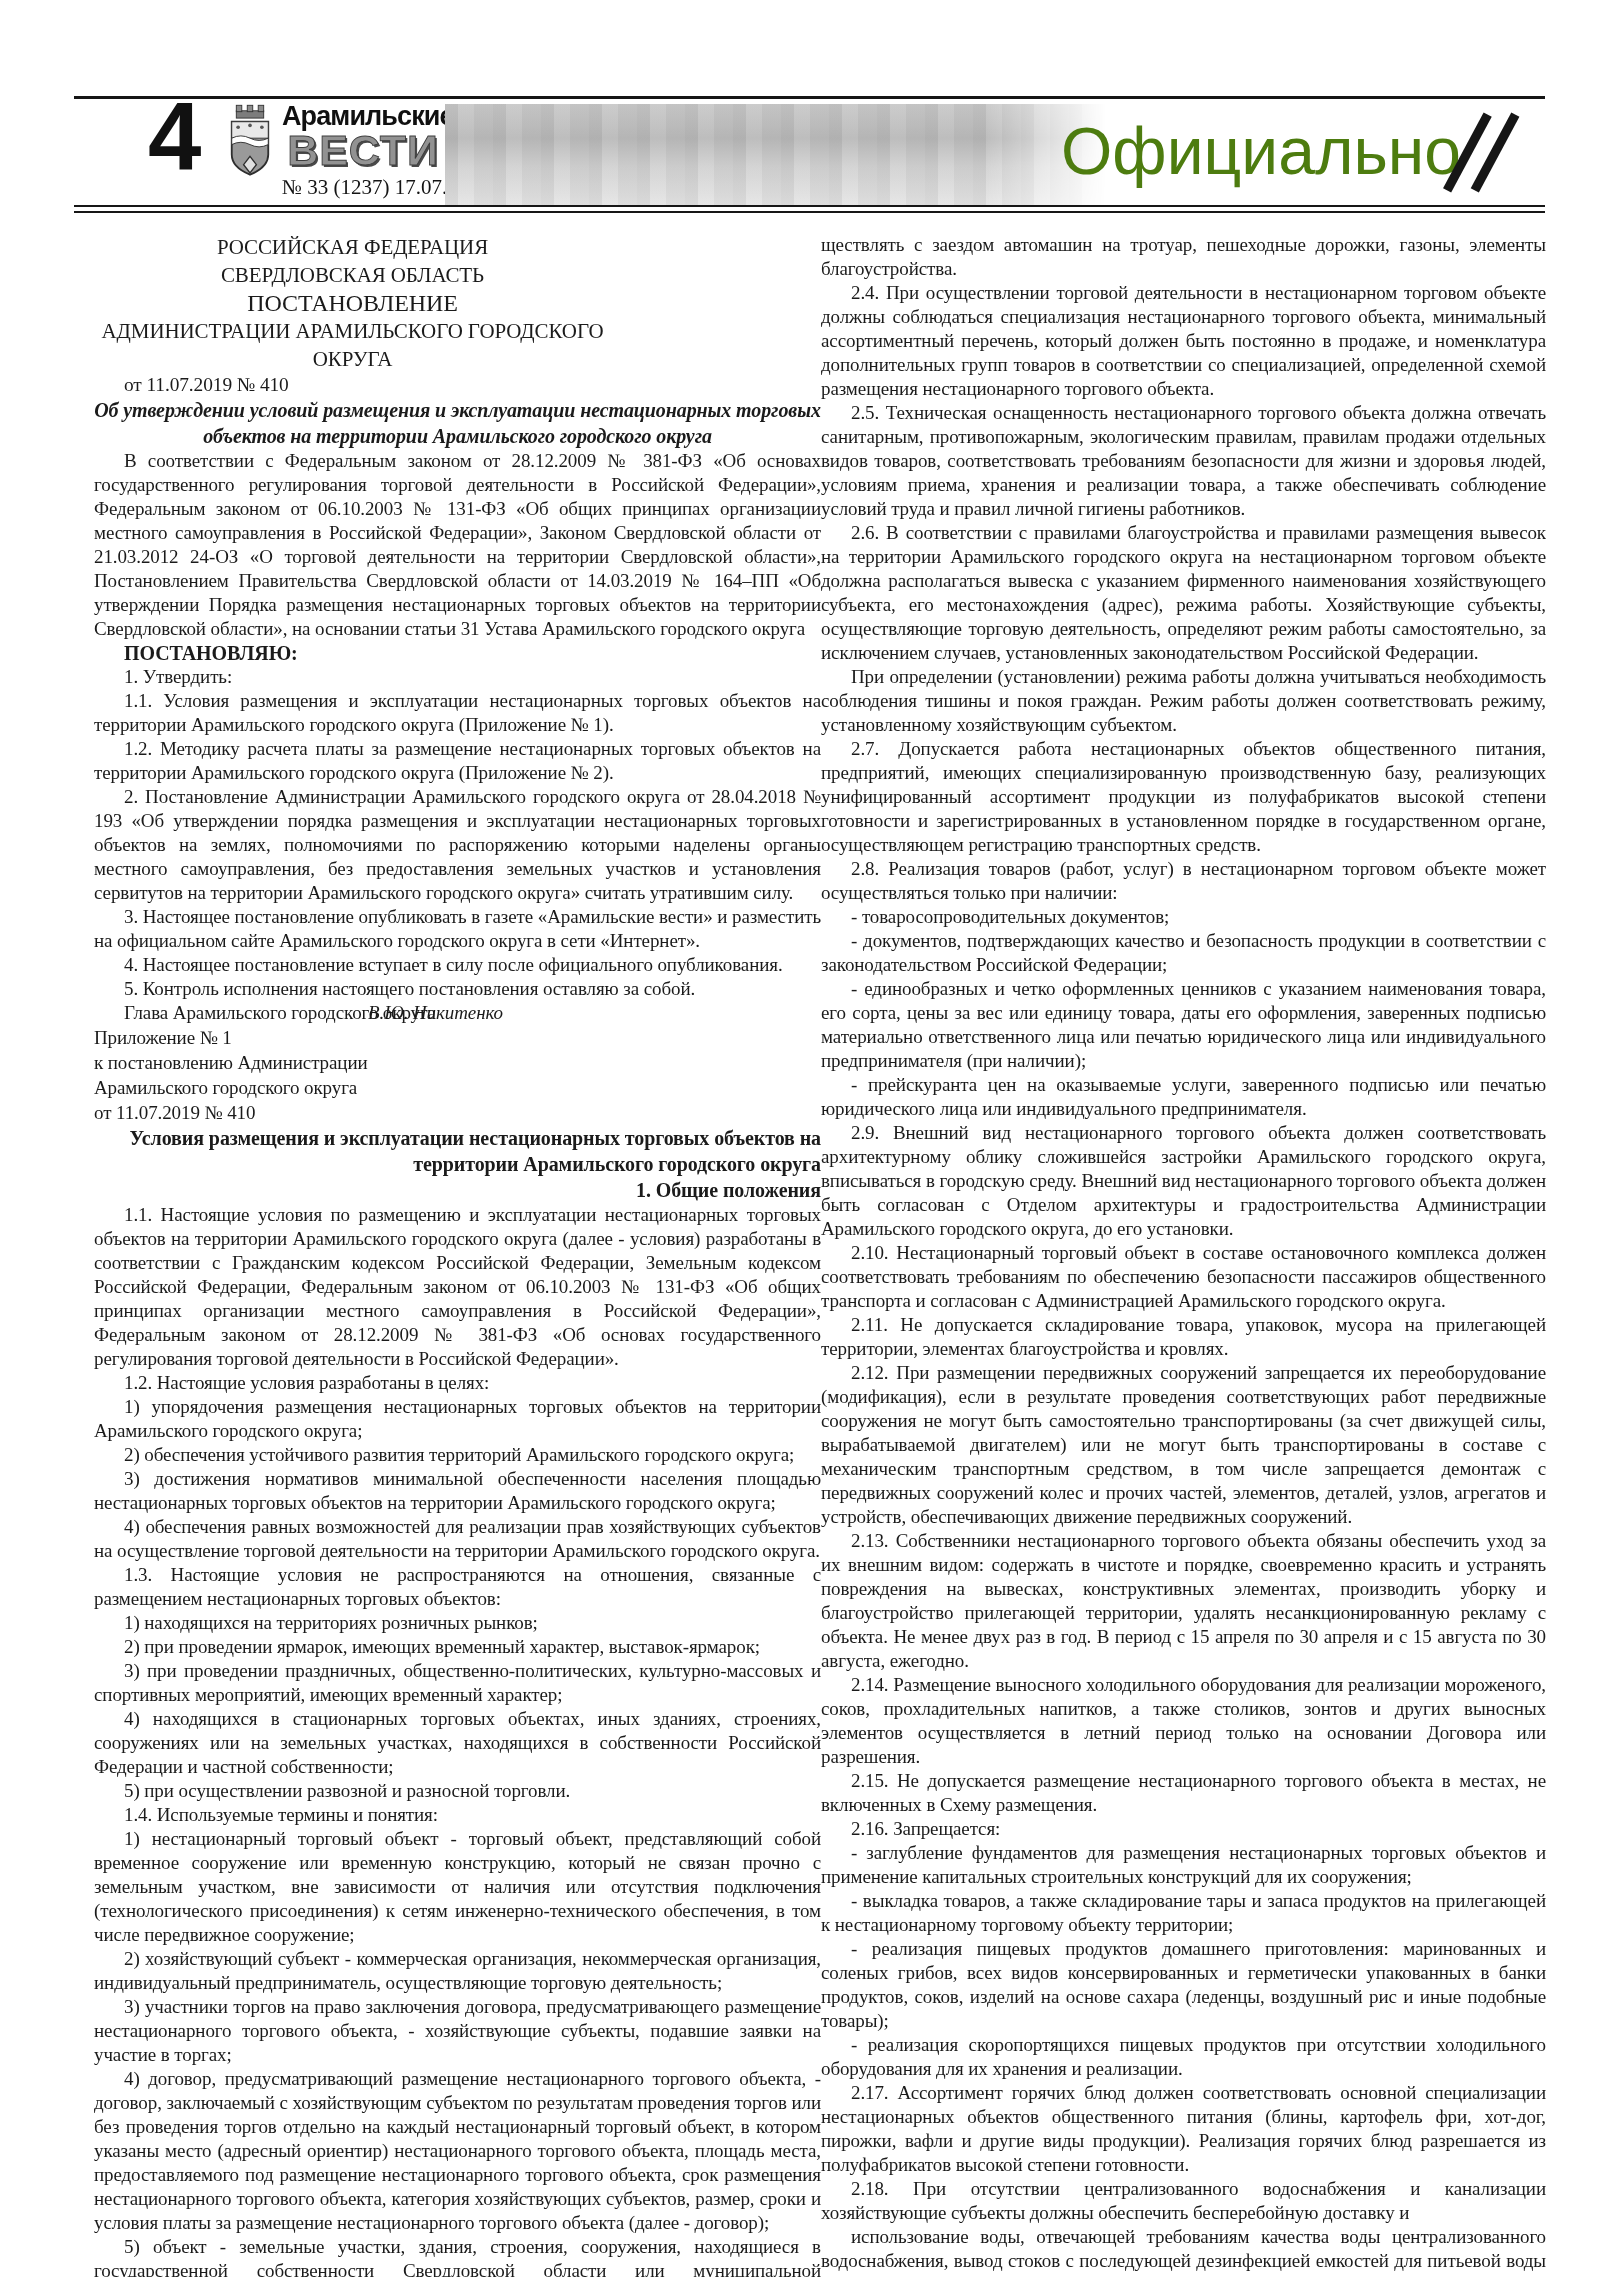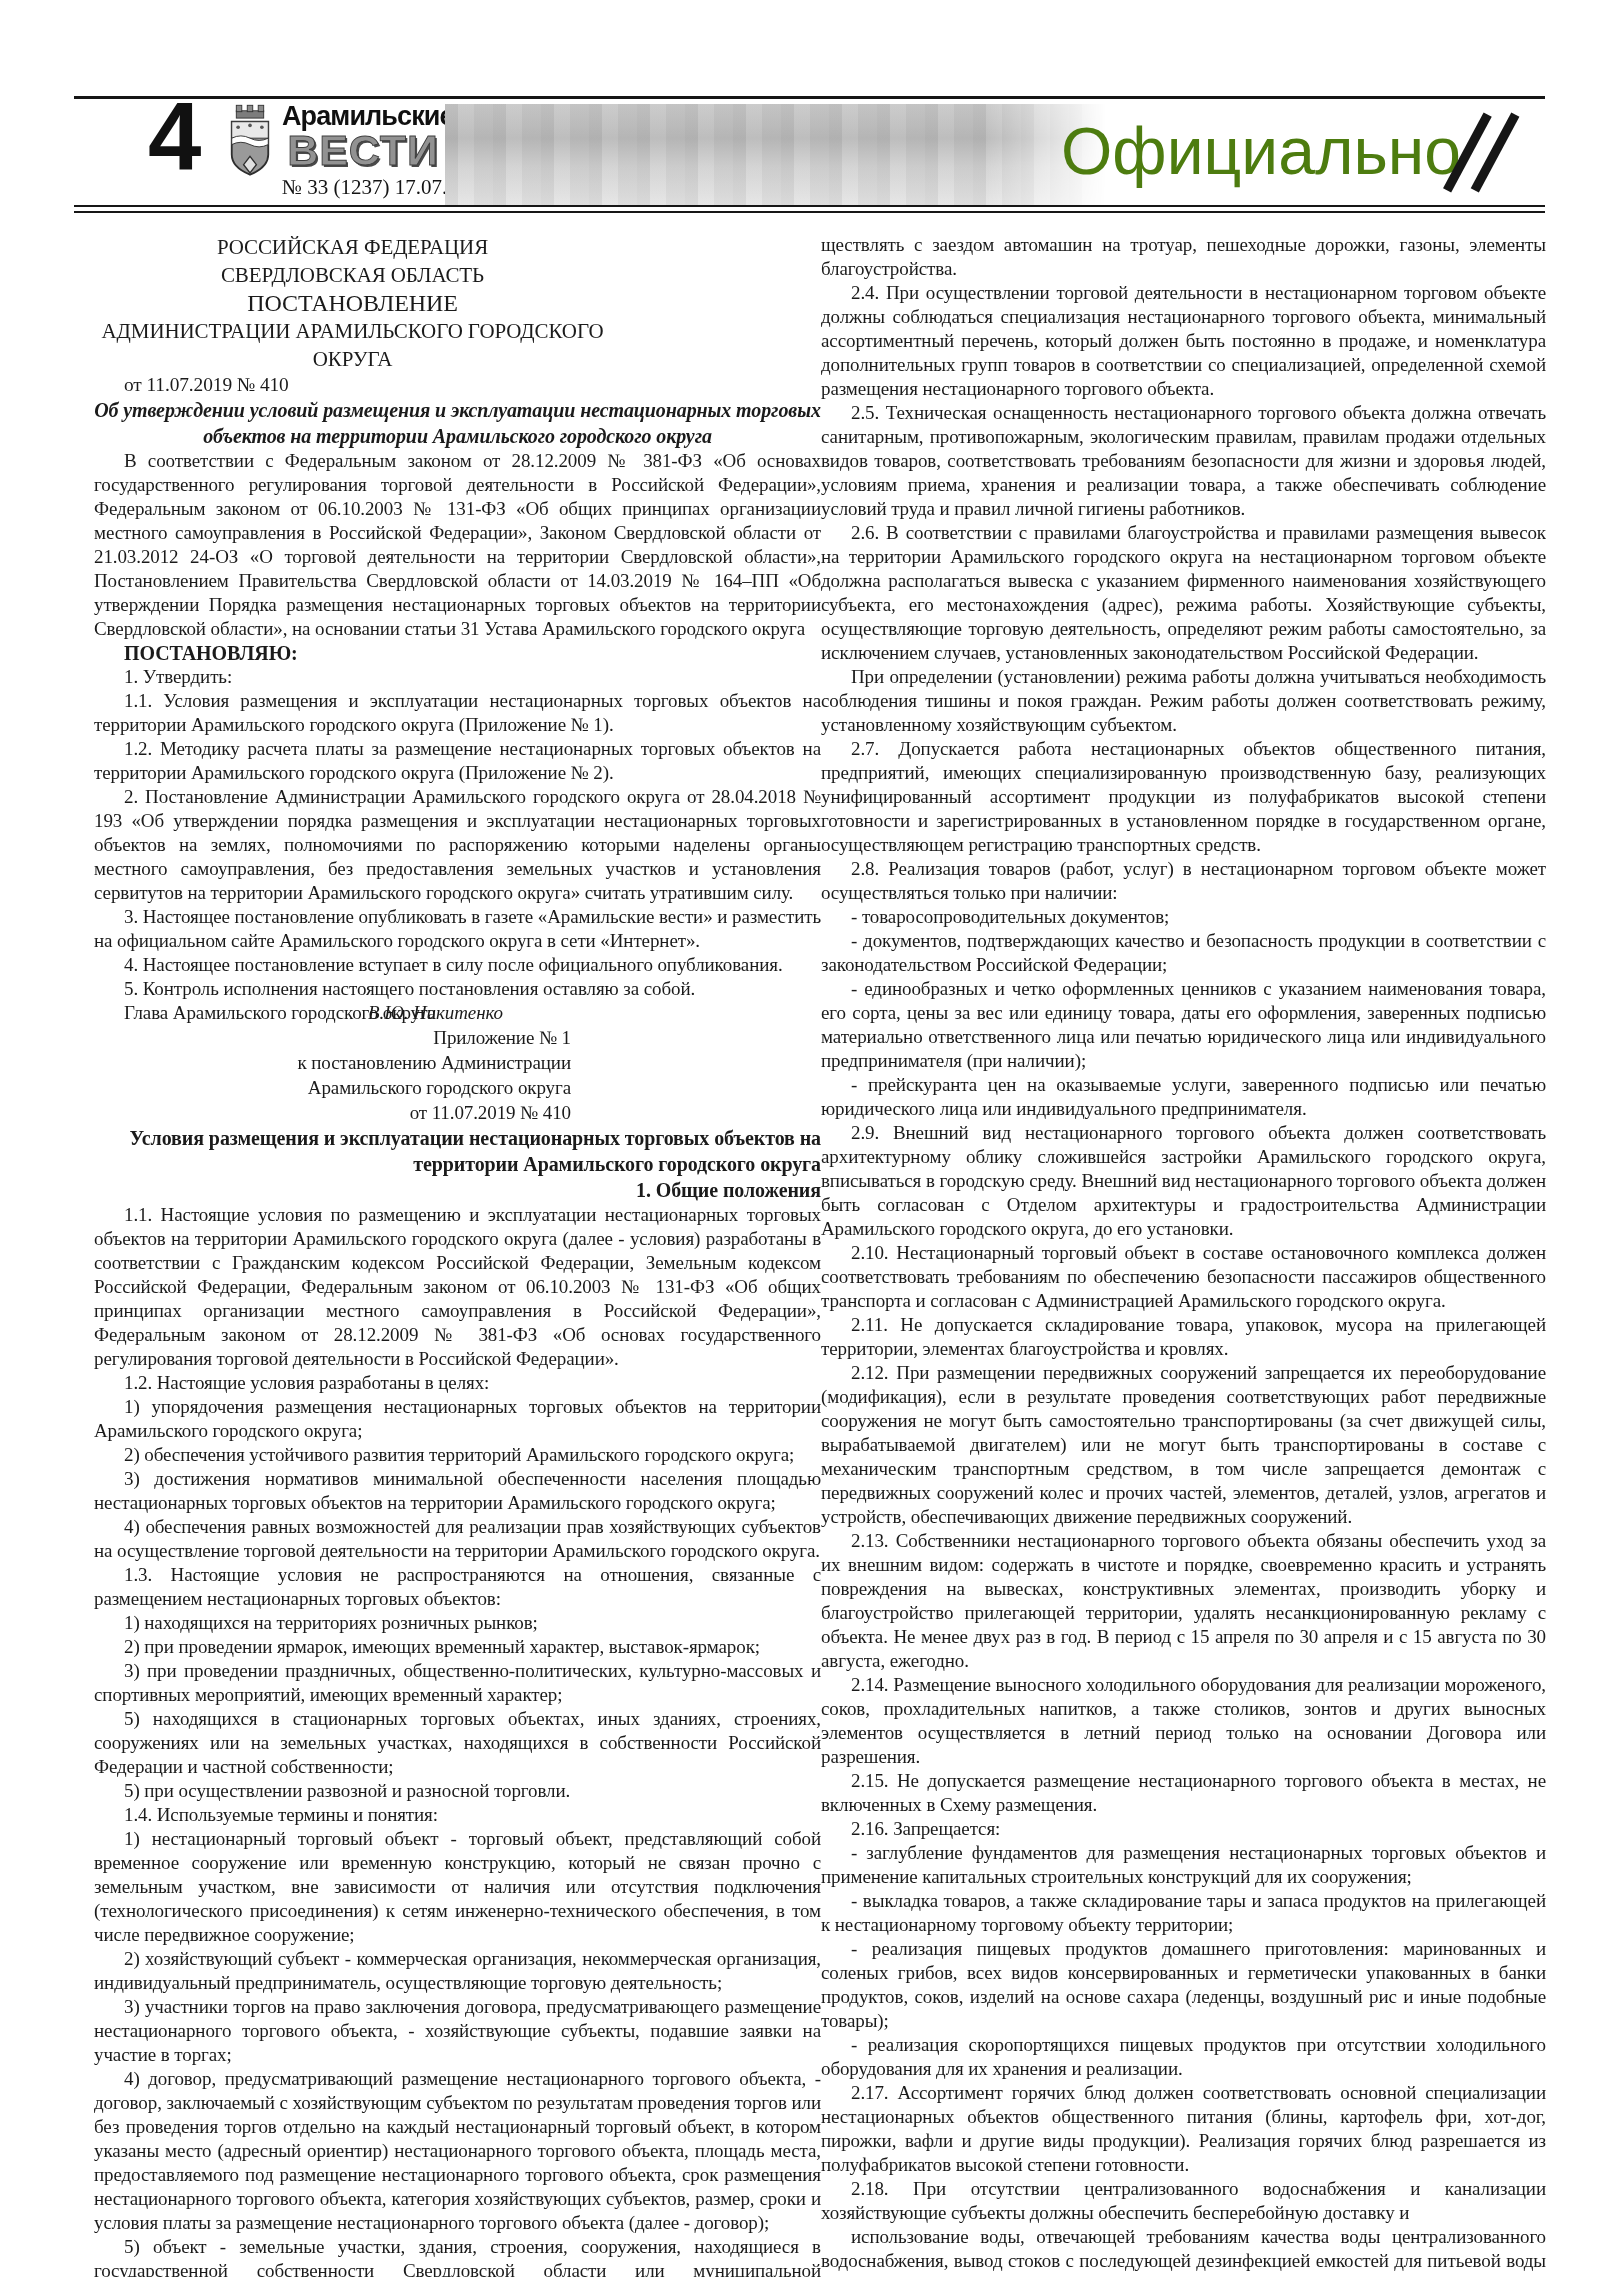"Приложение № 1" .p-annex { text-align: right -> none }
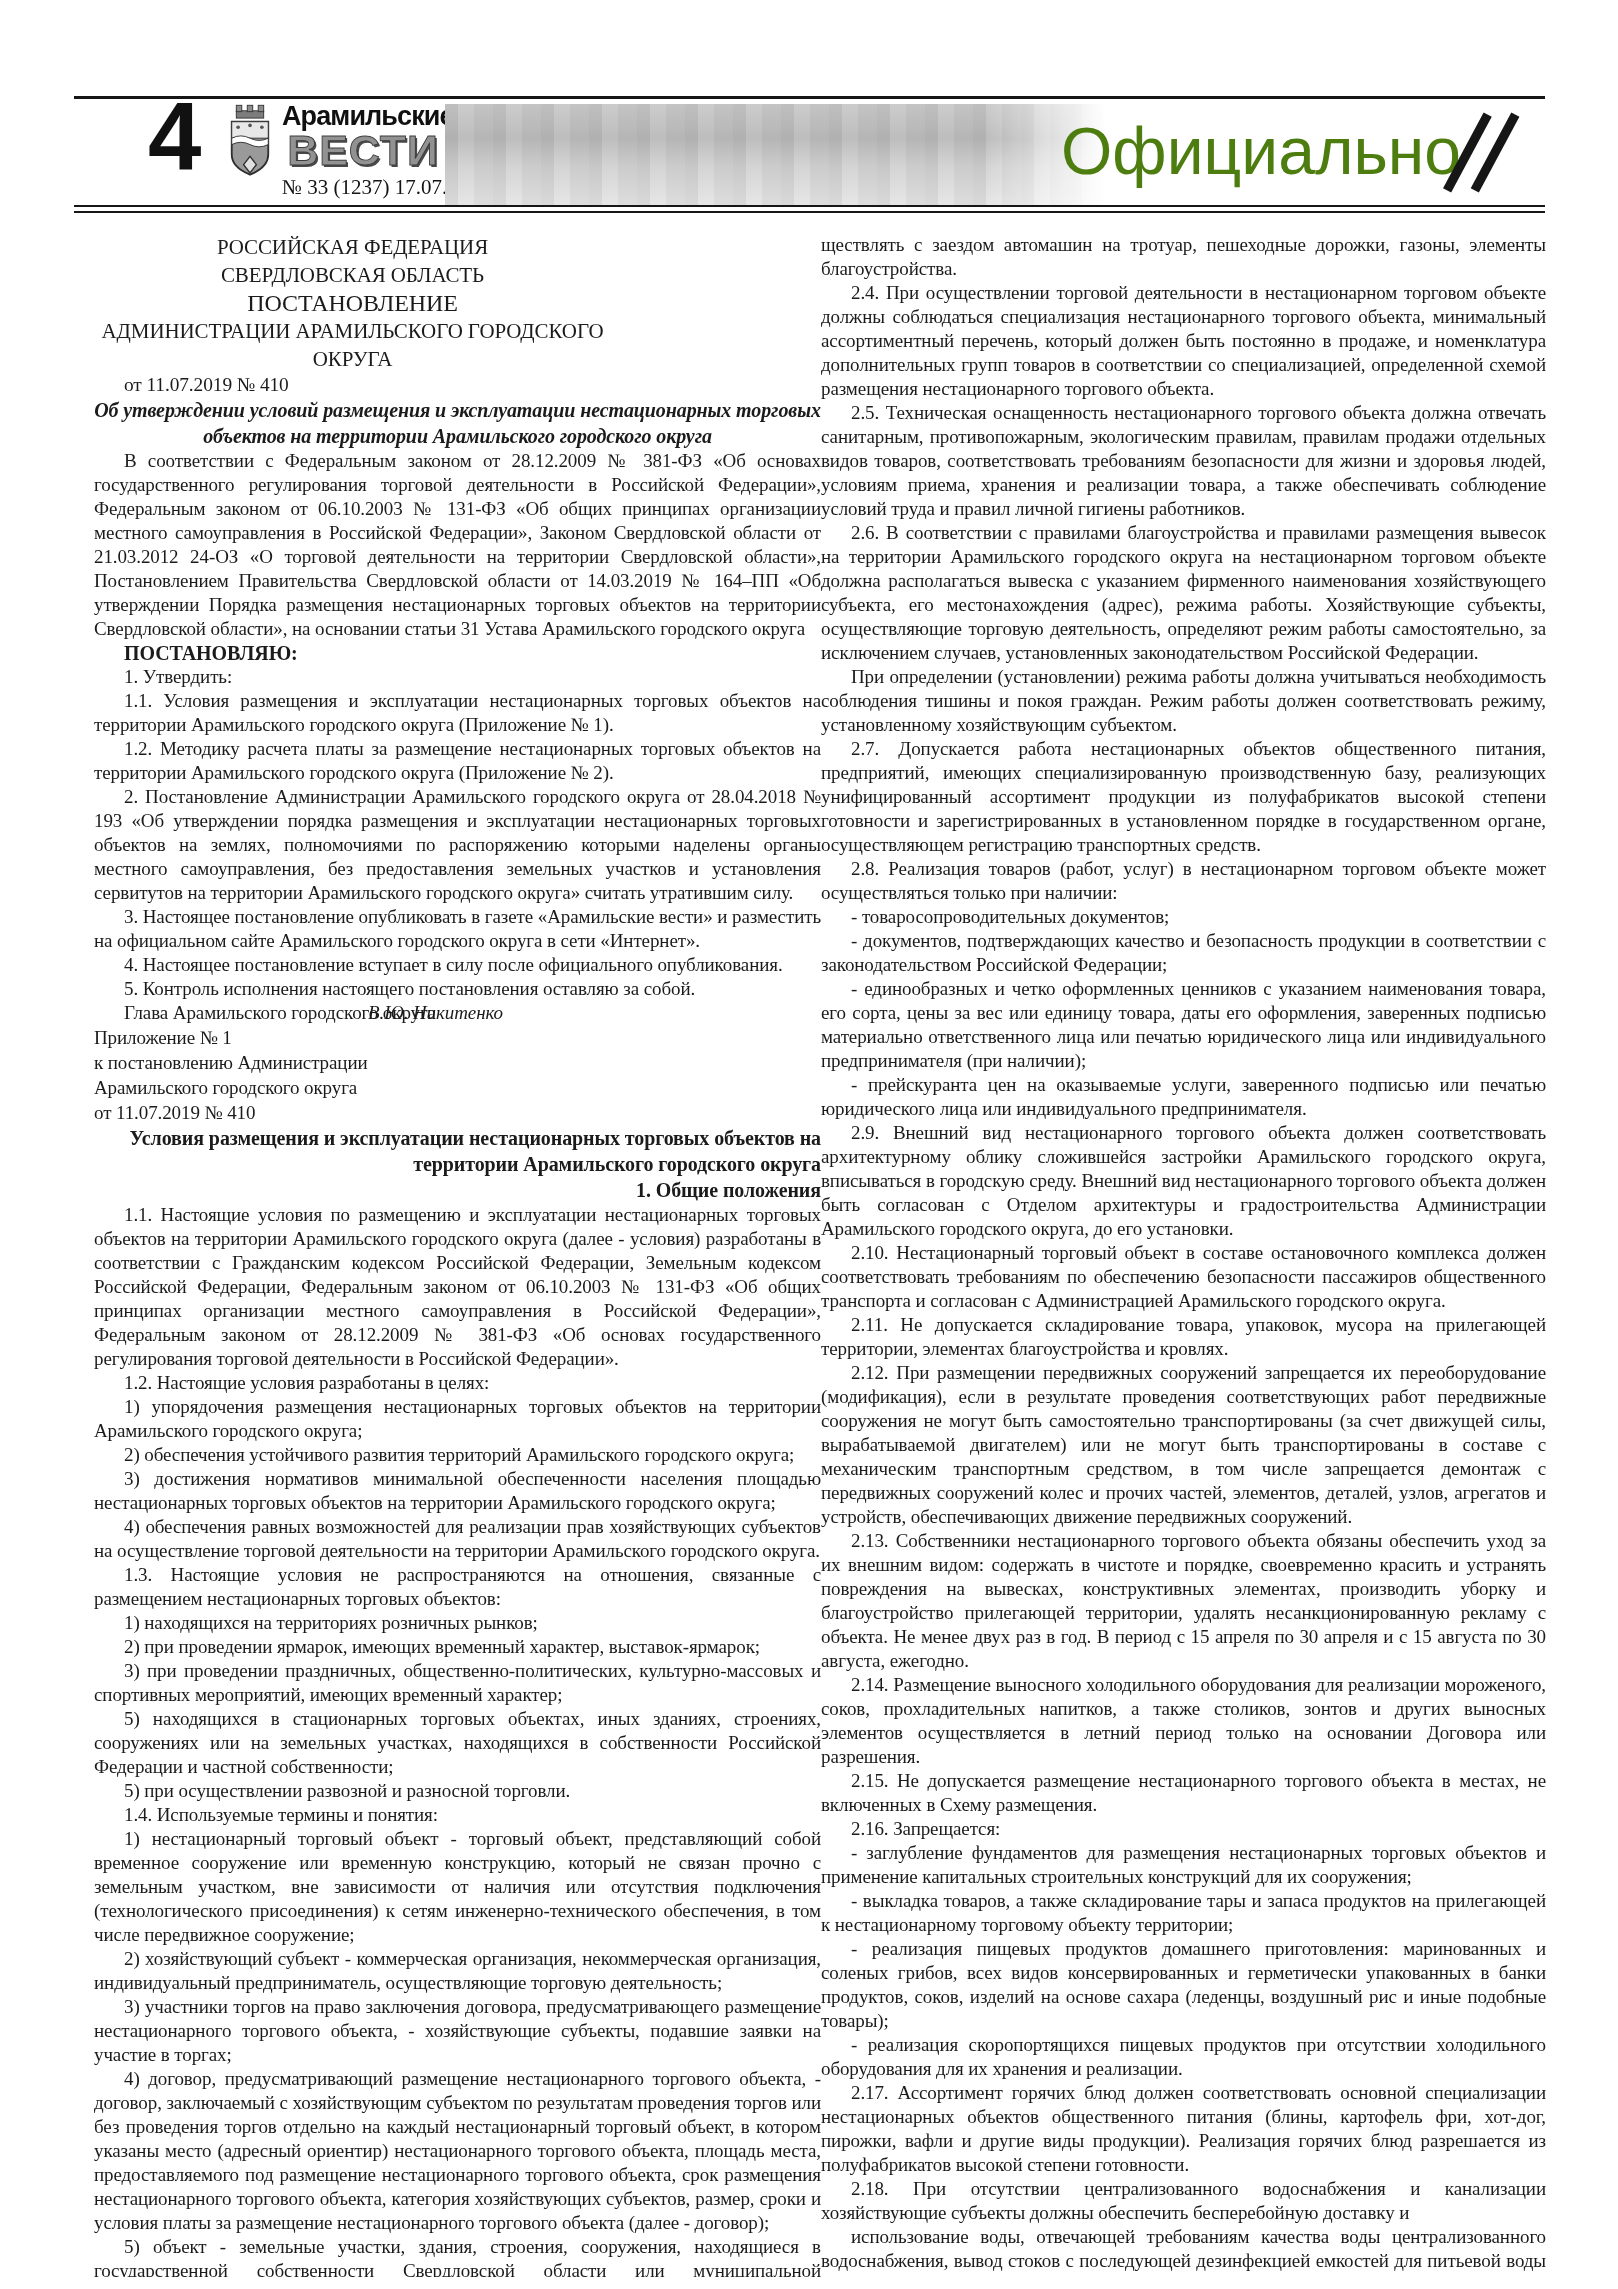"5) находящихся в стационарных торговых" p.p-body { text: 5 -> 4 }
